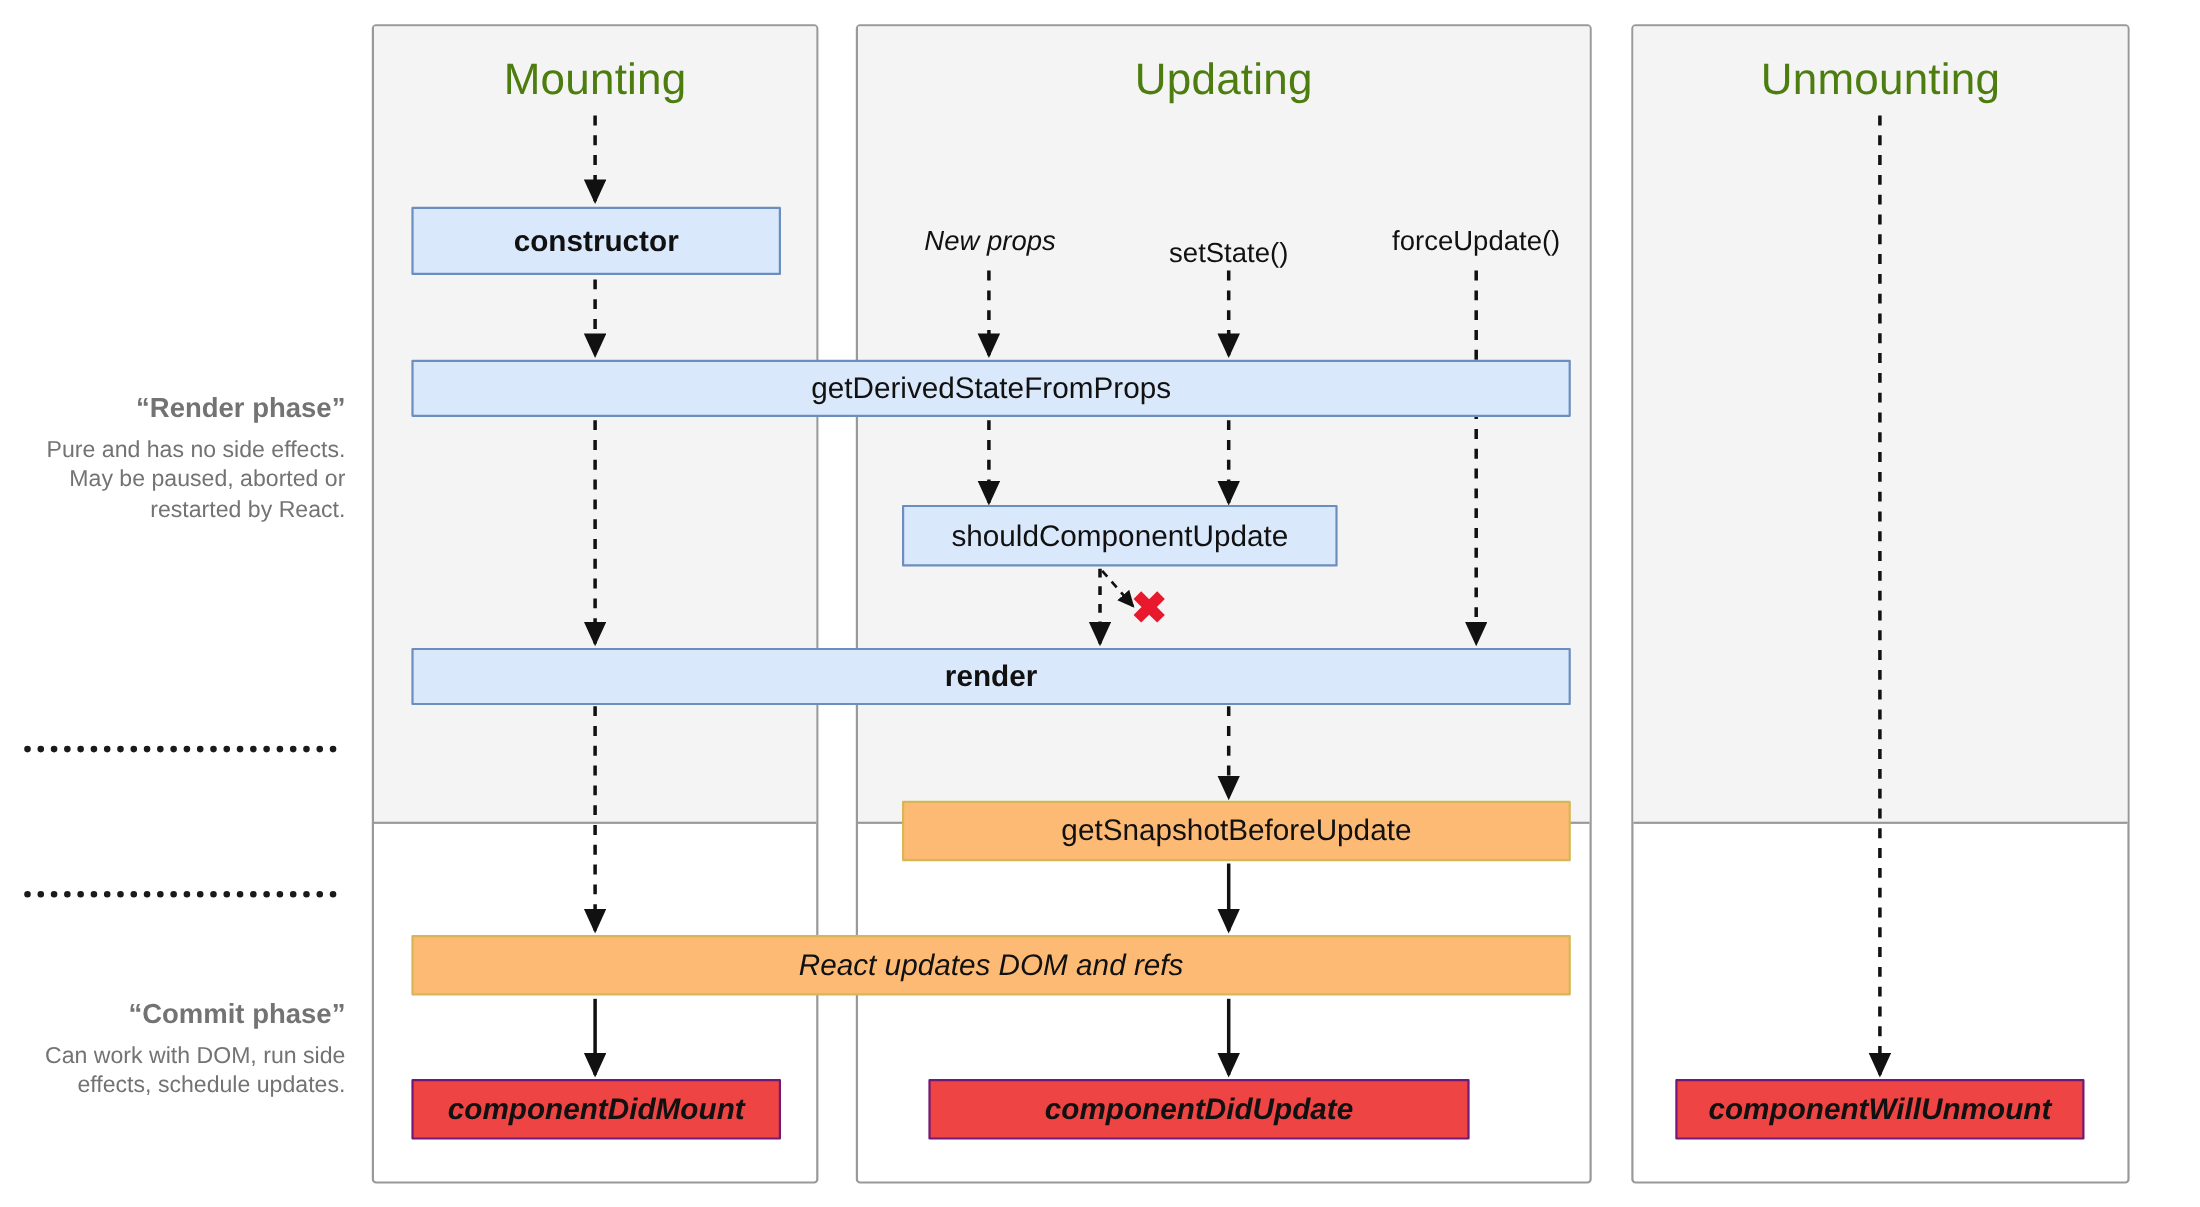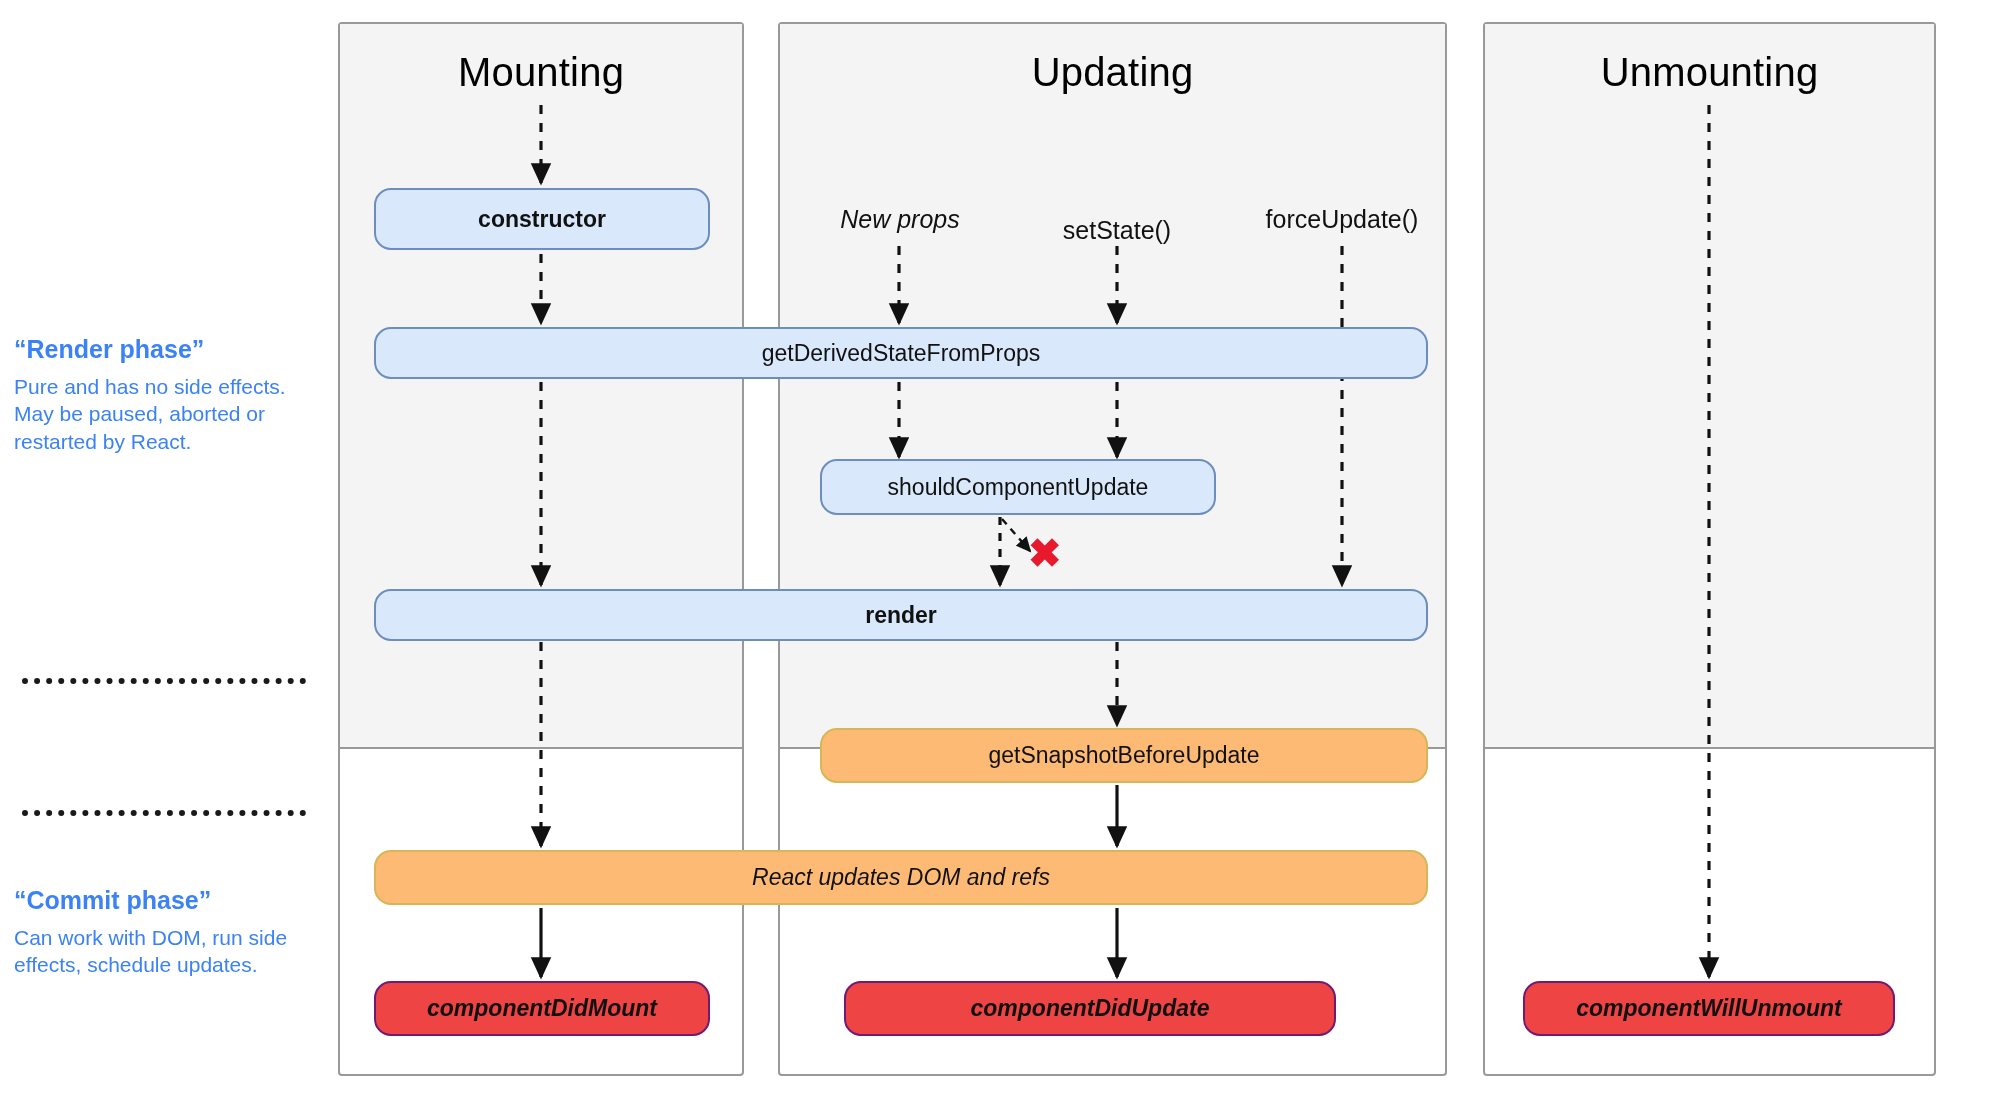"Mounting" .col-title { color: #000000 -> #4d7c0f }
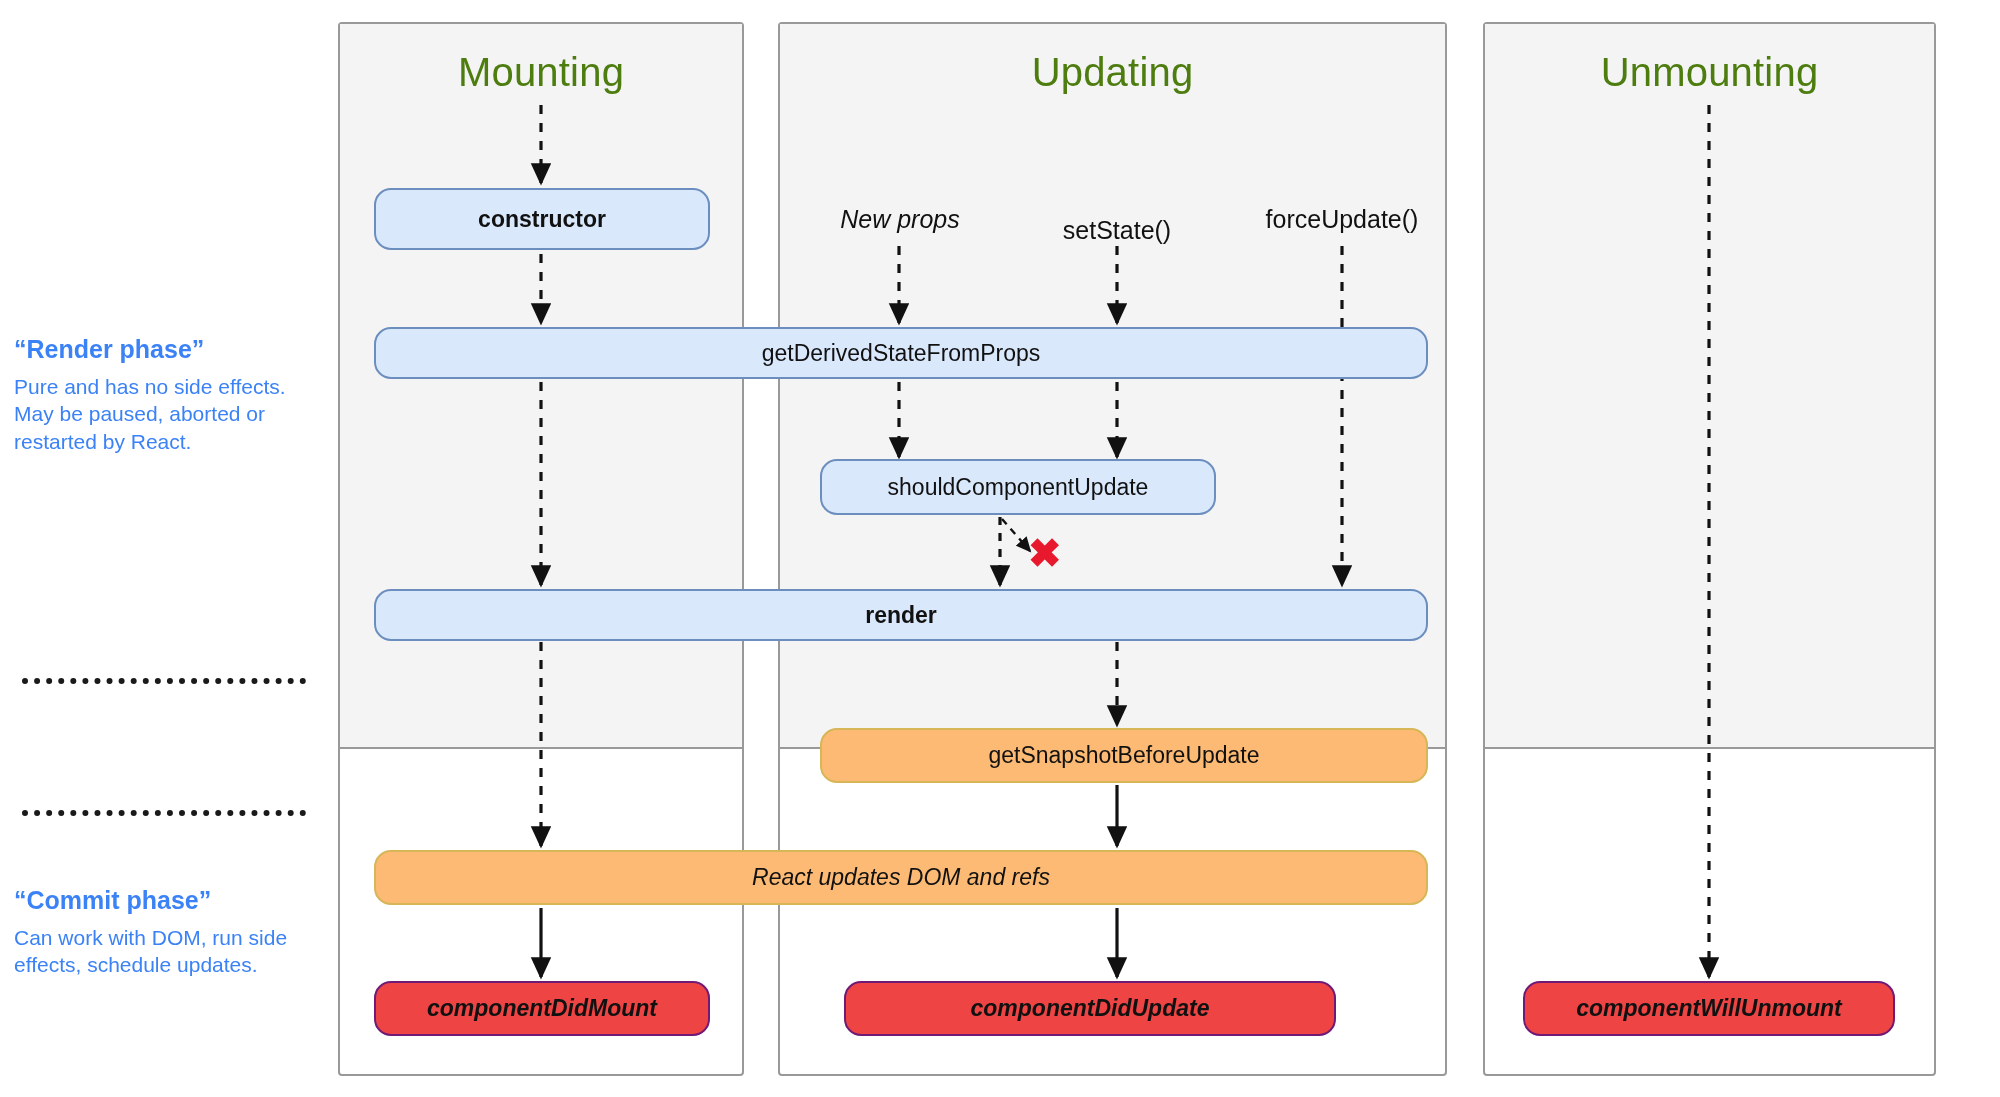"constructor" .node { border-radius: 17px -> 1px; font-size: 23px -> 27px }
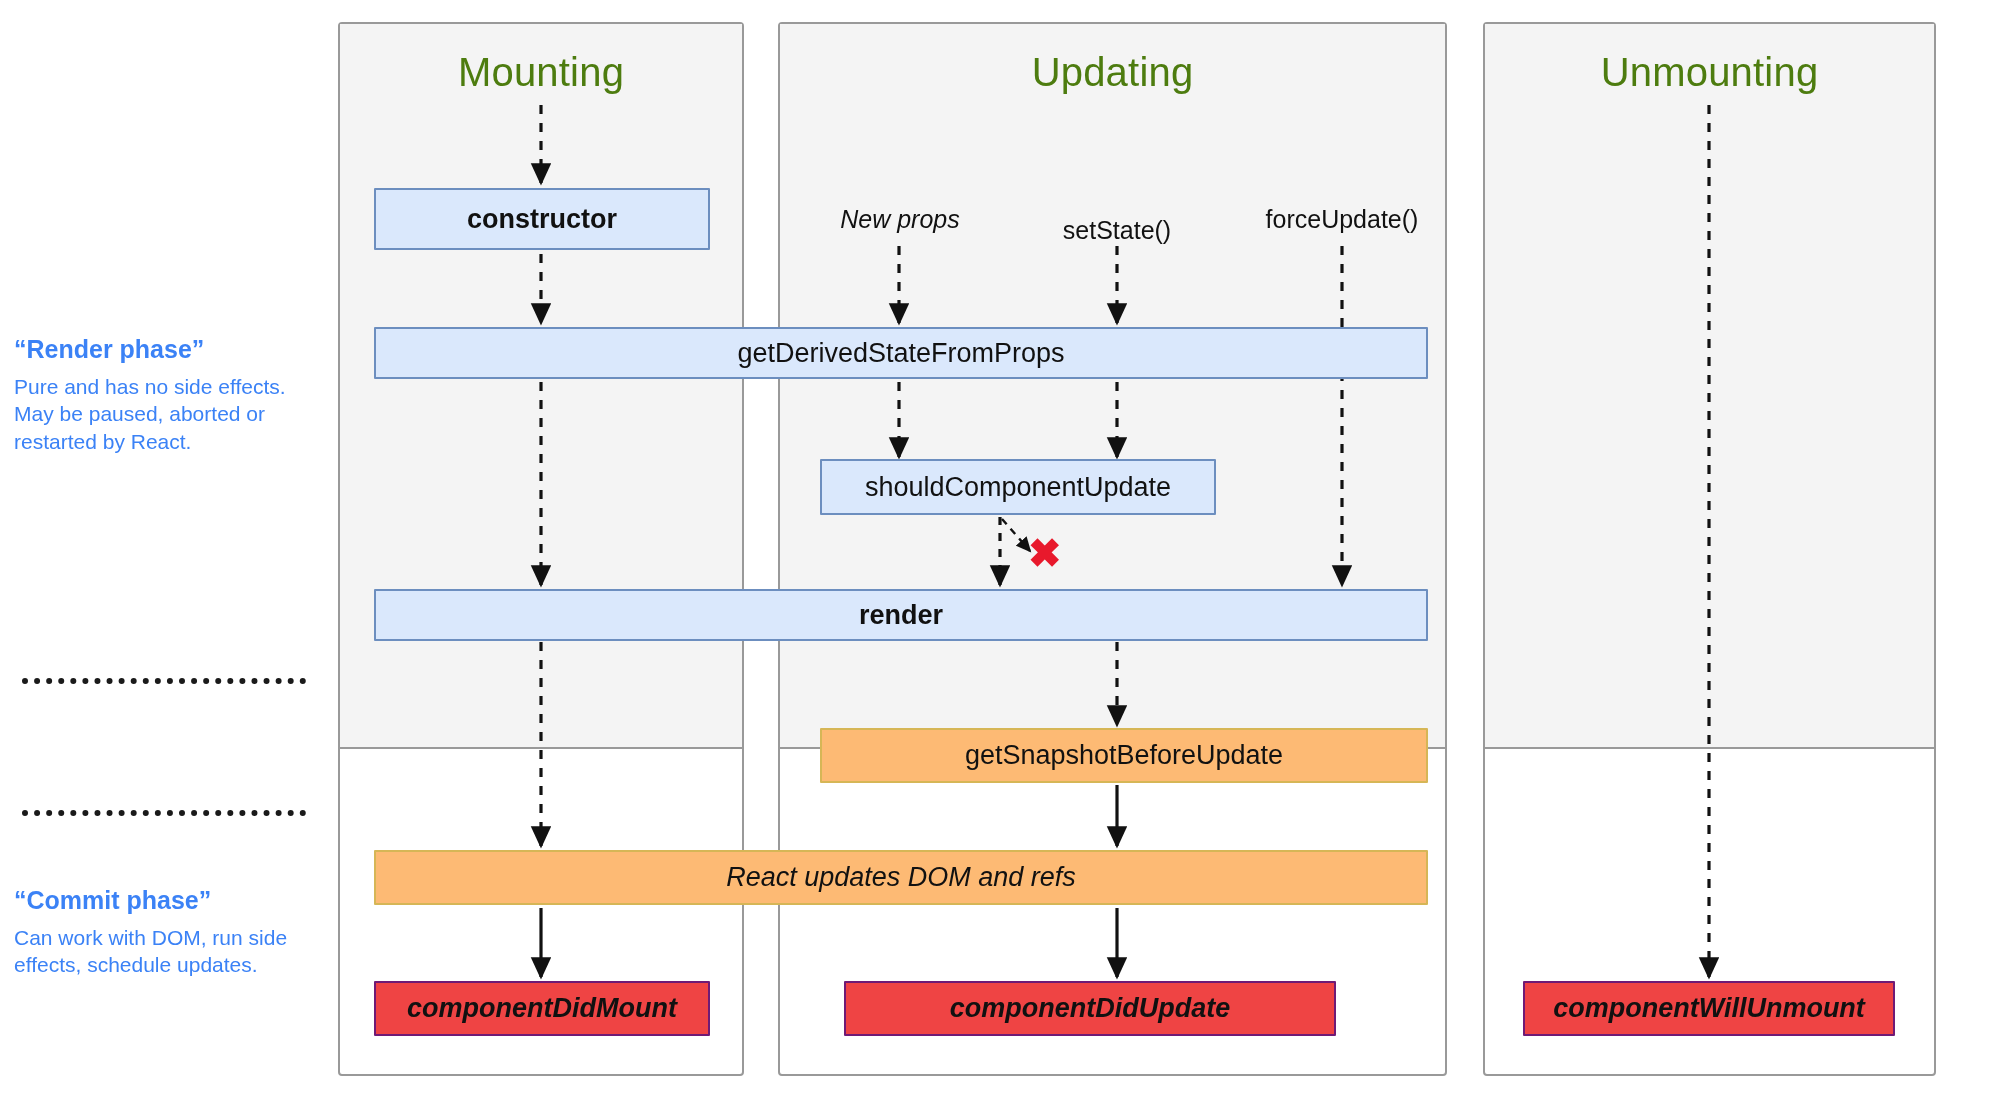"“Render phase”" .phase { color: #3b82f6 -> #737373; margin-top: none -> 22px; text-align: left -> right }
